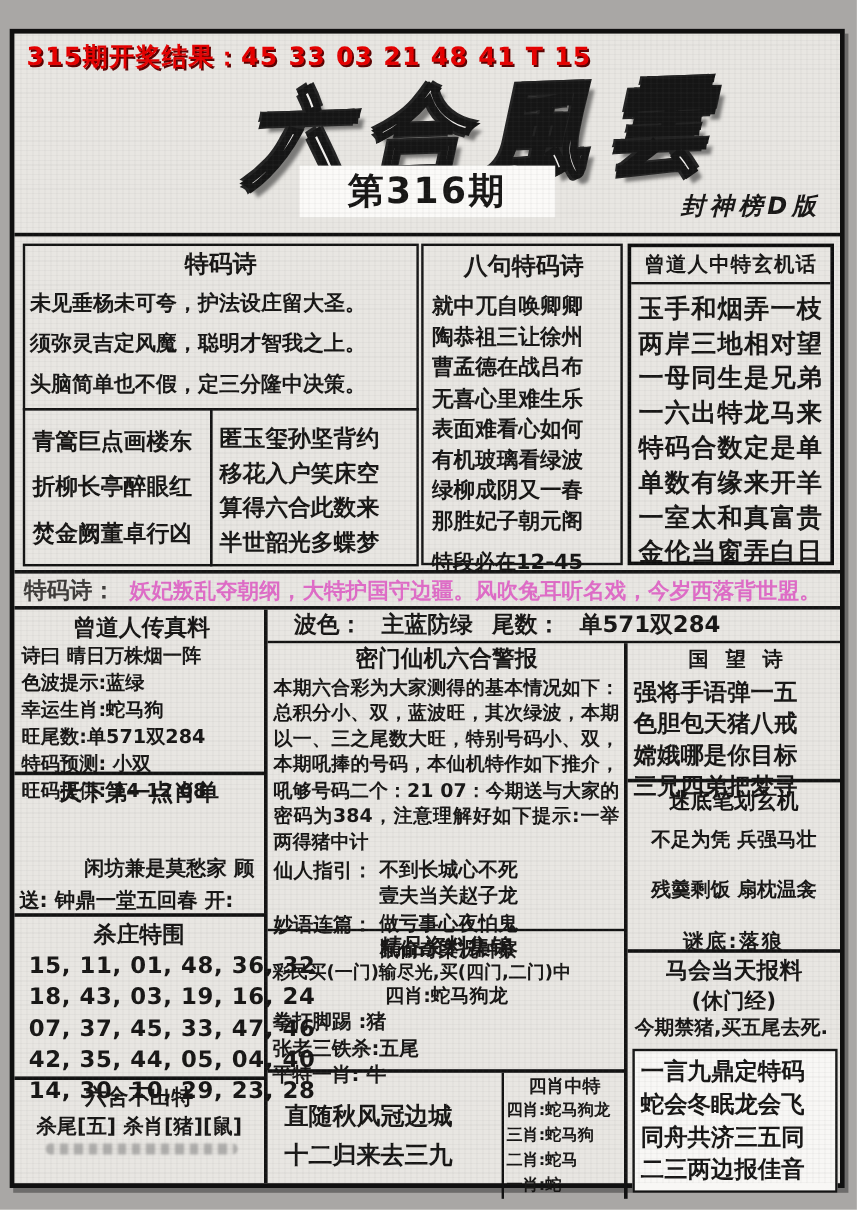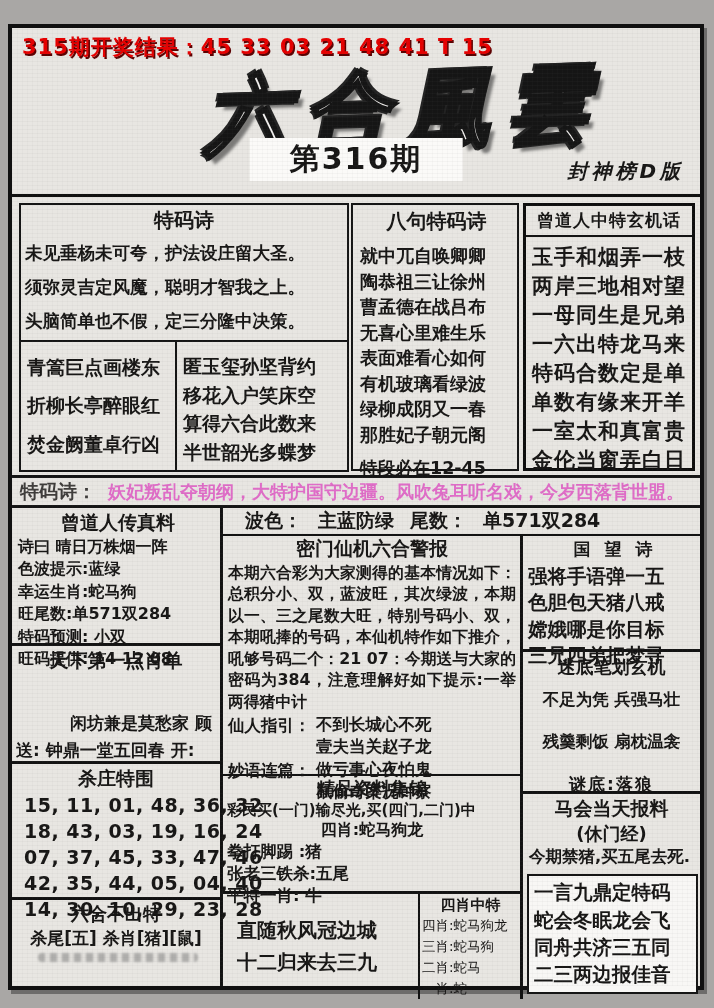"一肖:蛇" .sx-row { font-weight: normal -> bold }
